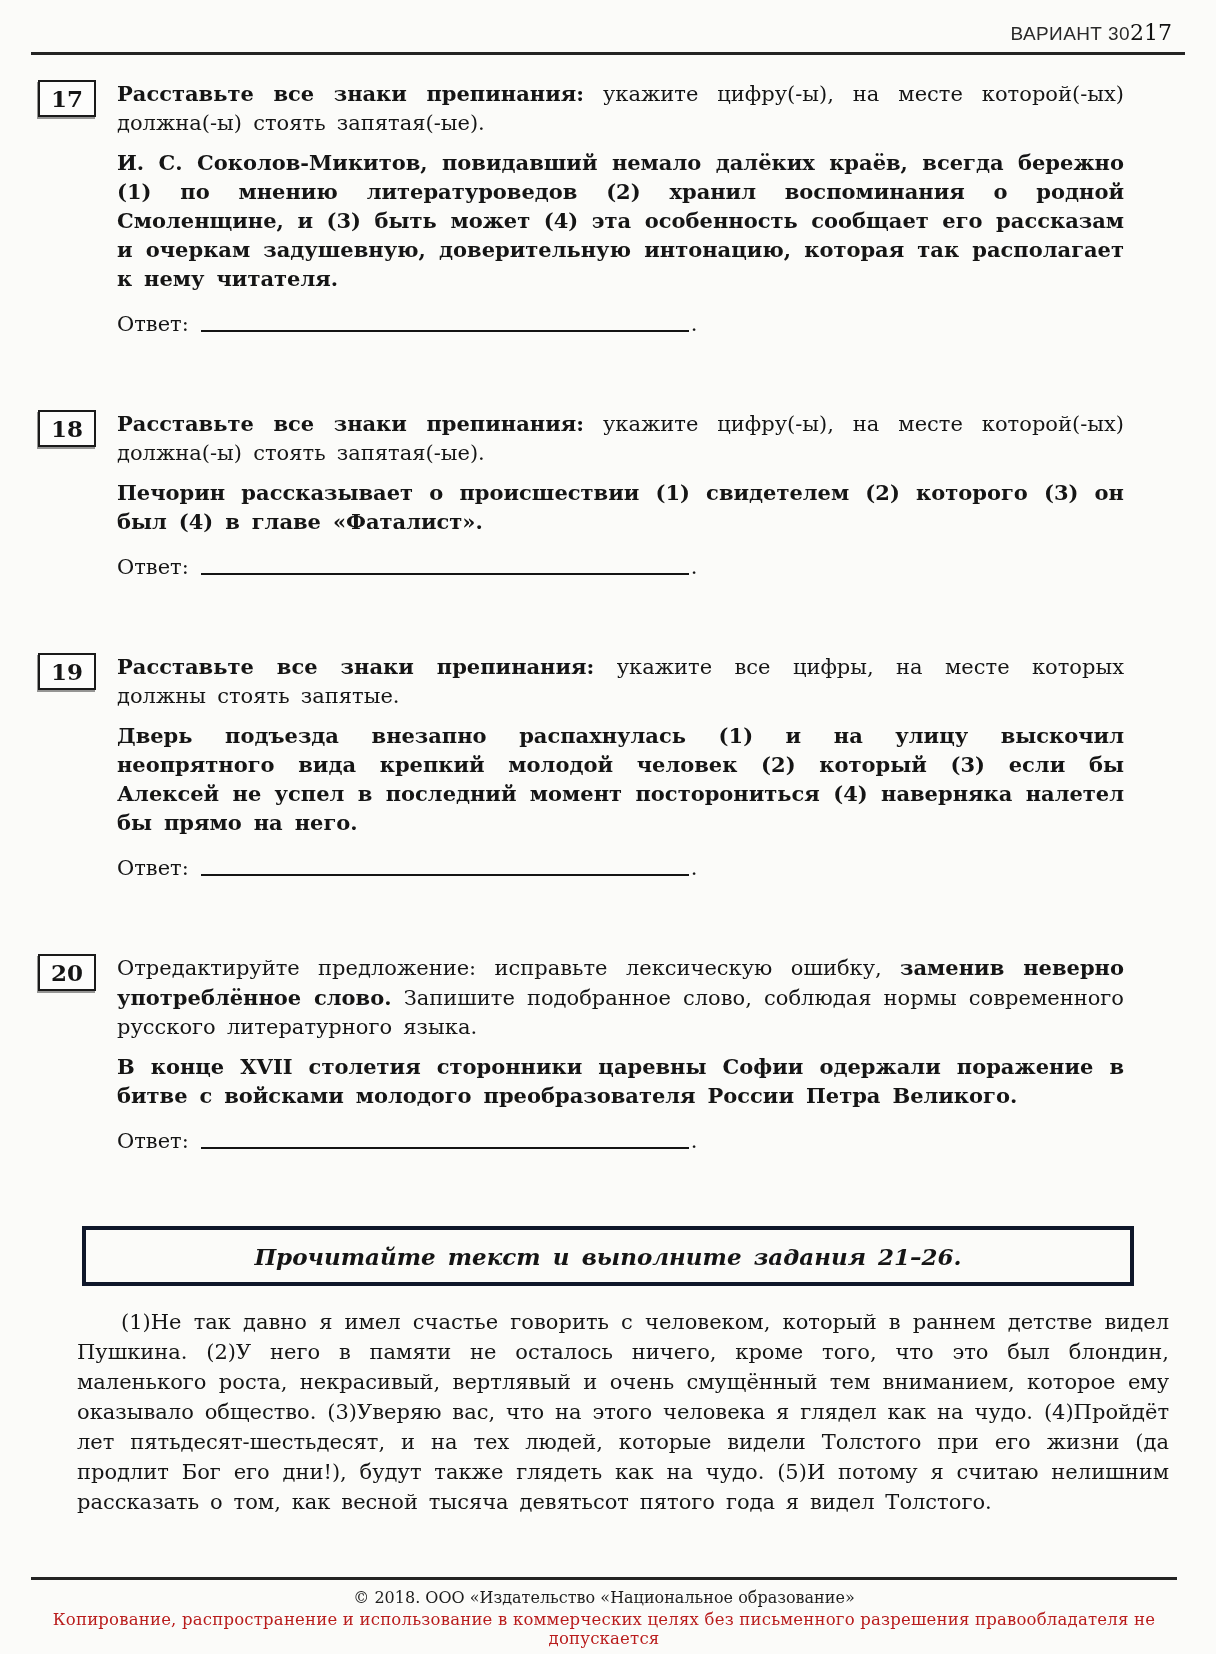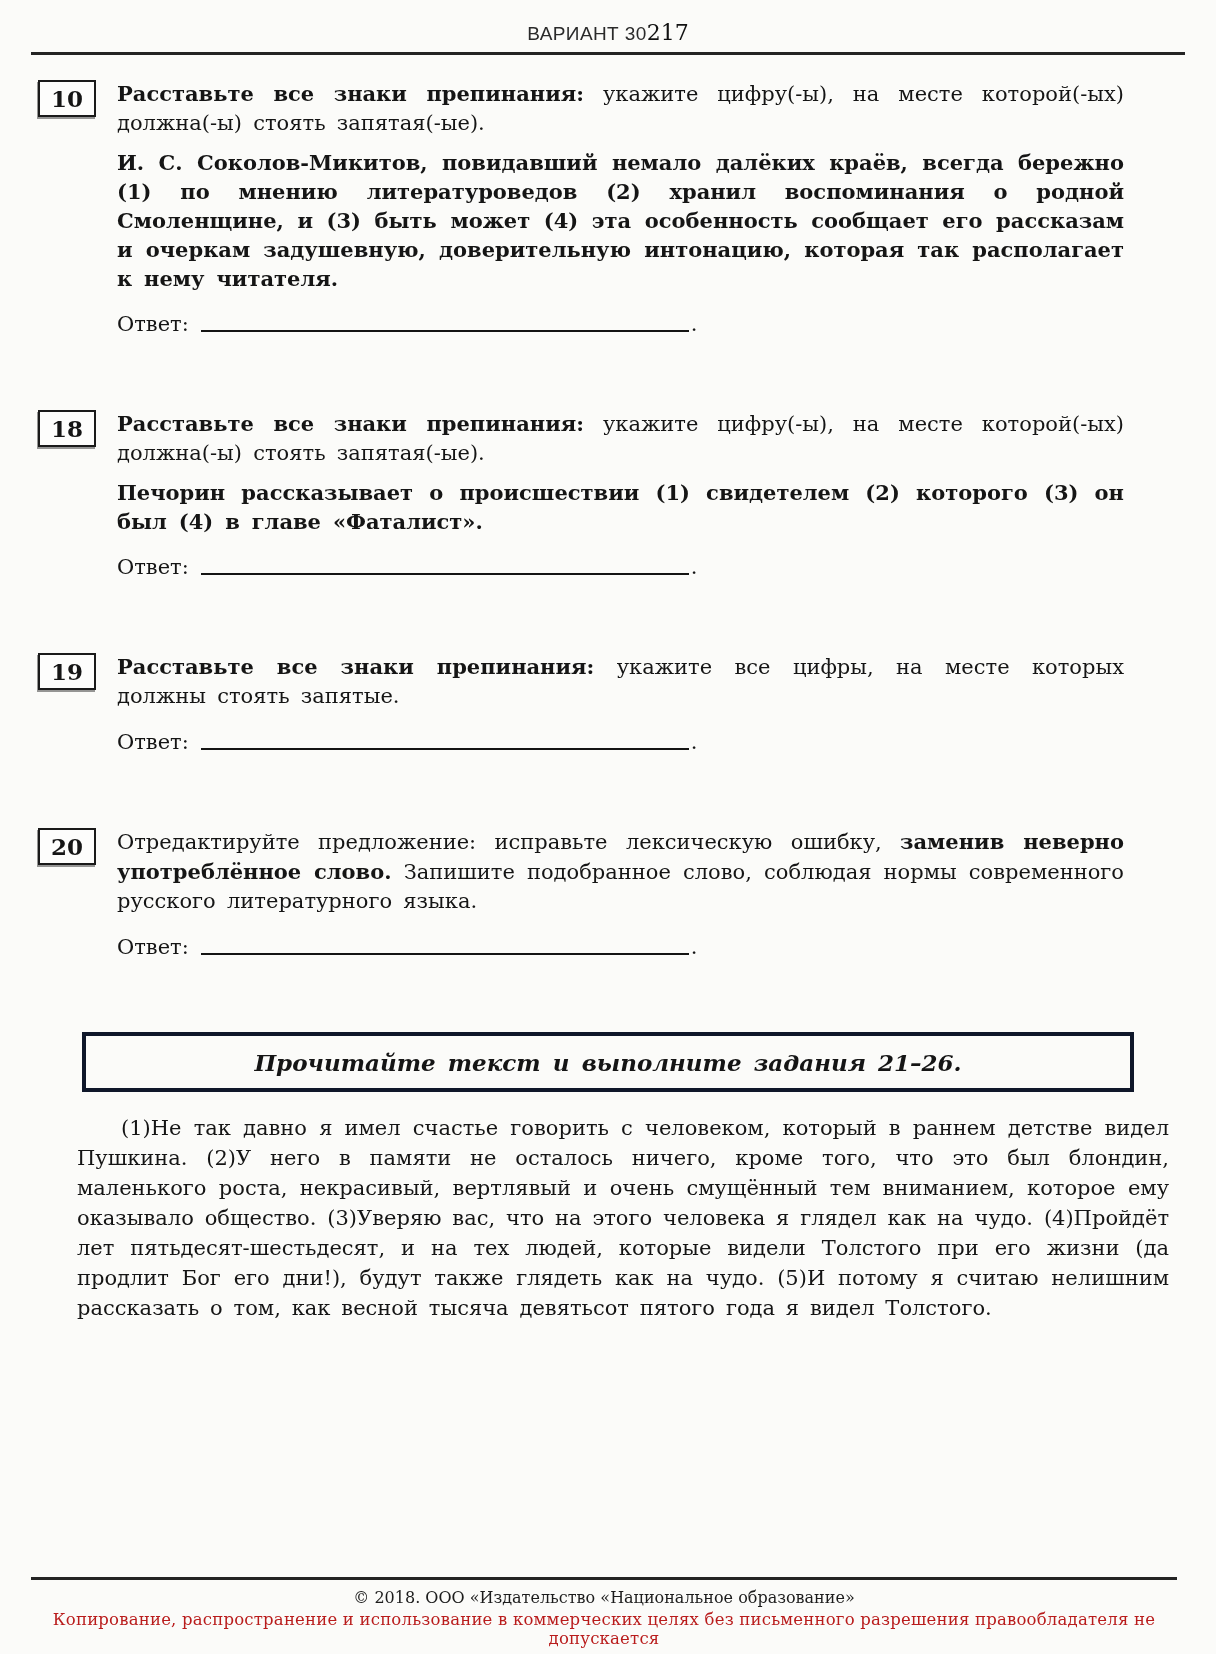"ВАРИАНТ 30" .hdr { justify-content: center -> flex-end; padding: 20px 32px 7px 32px -> 20px 44px 7px 32px }
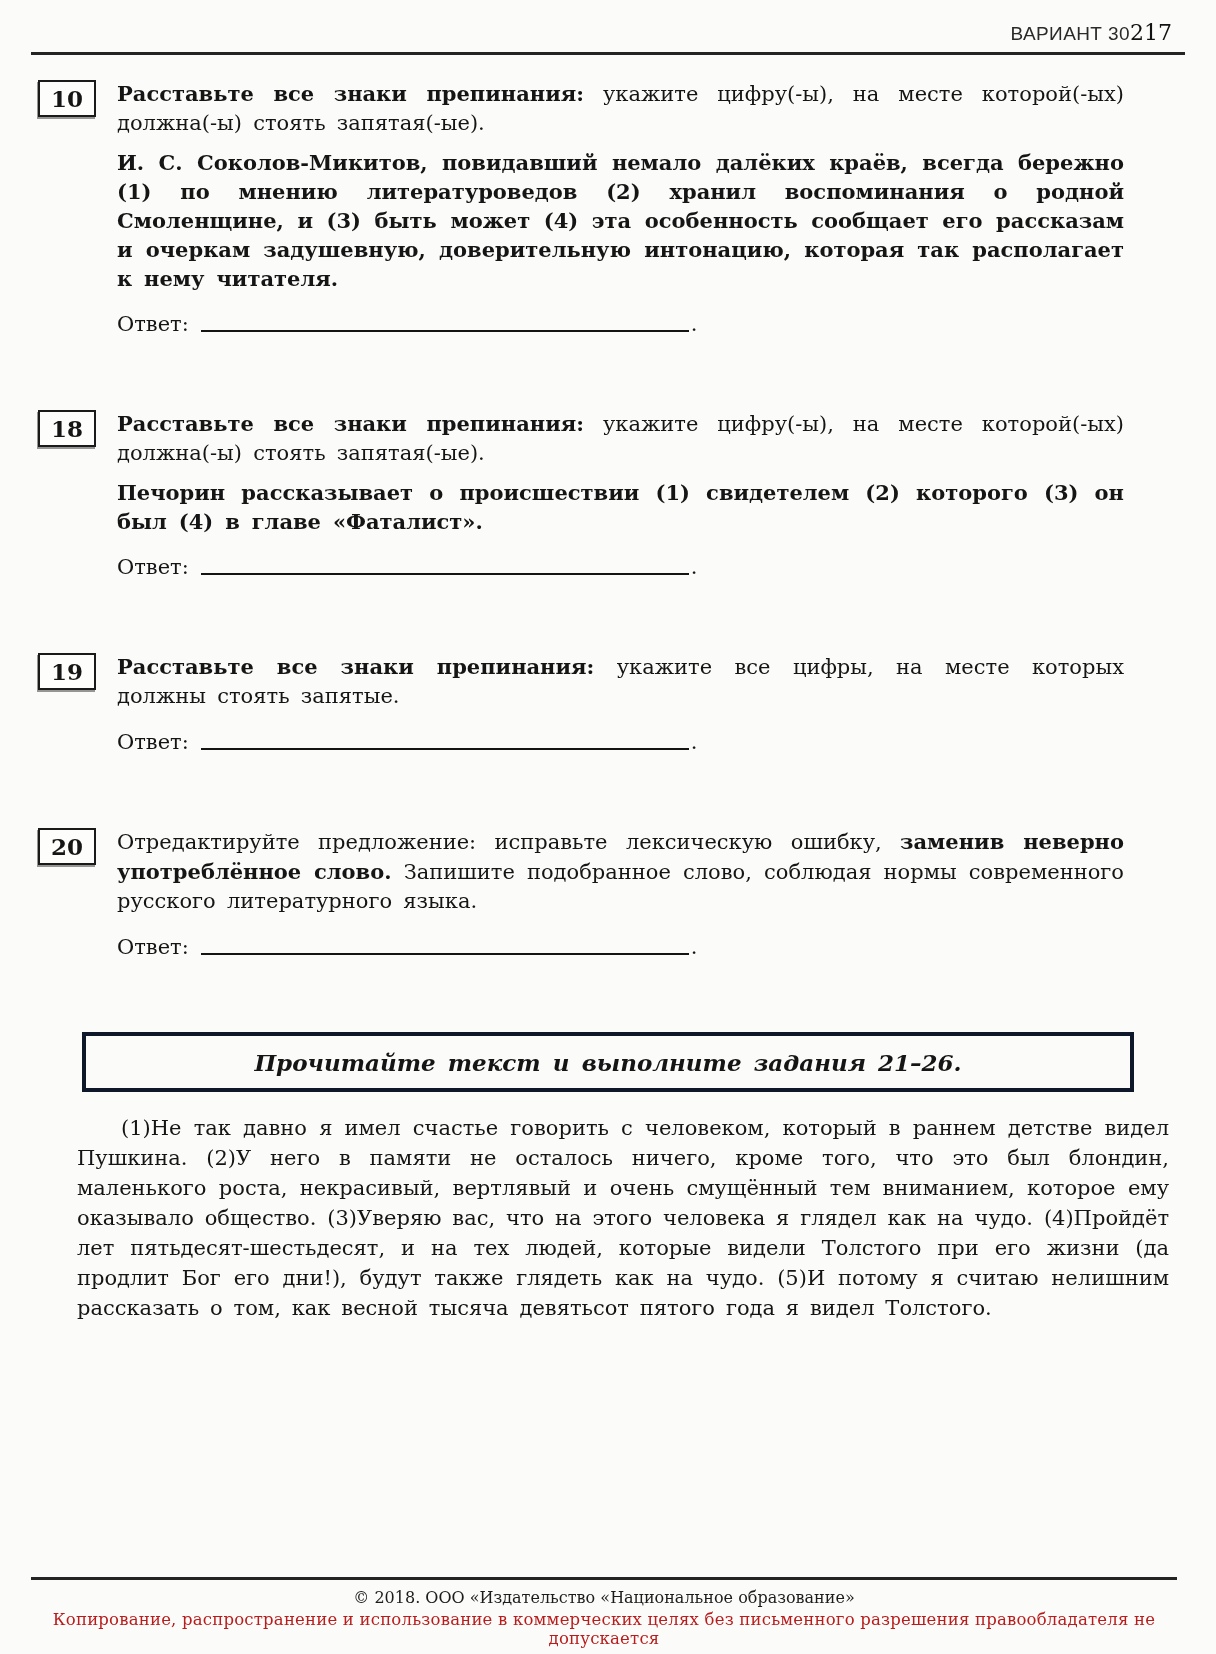"10" div.task-num { text: 10 -> 17 }
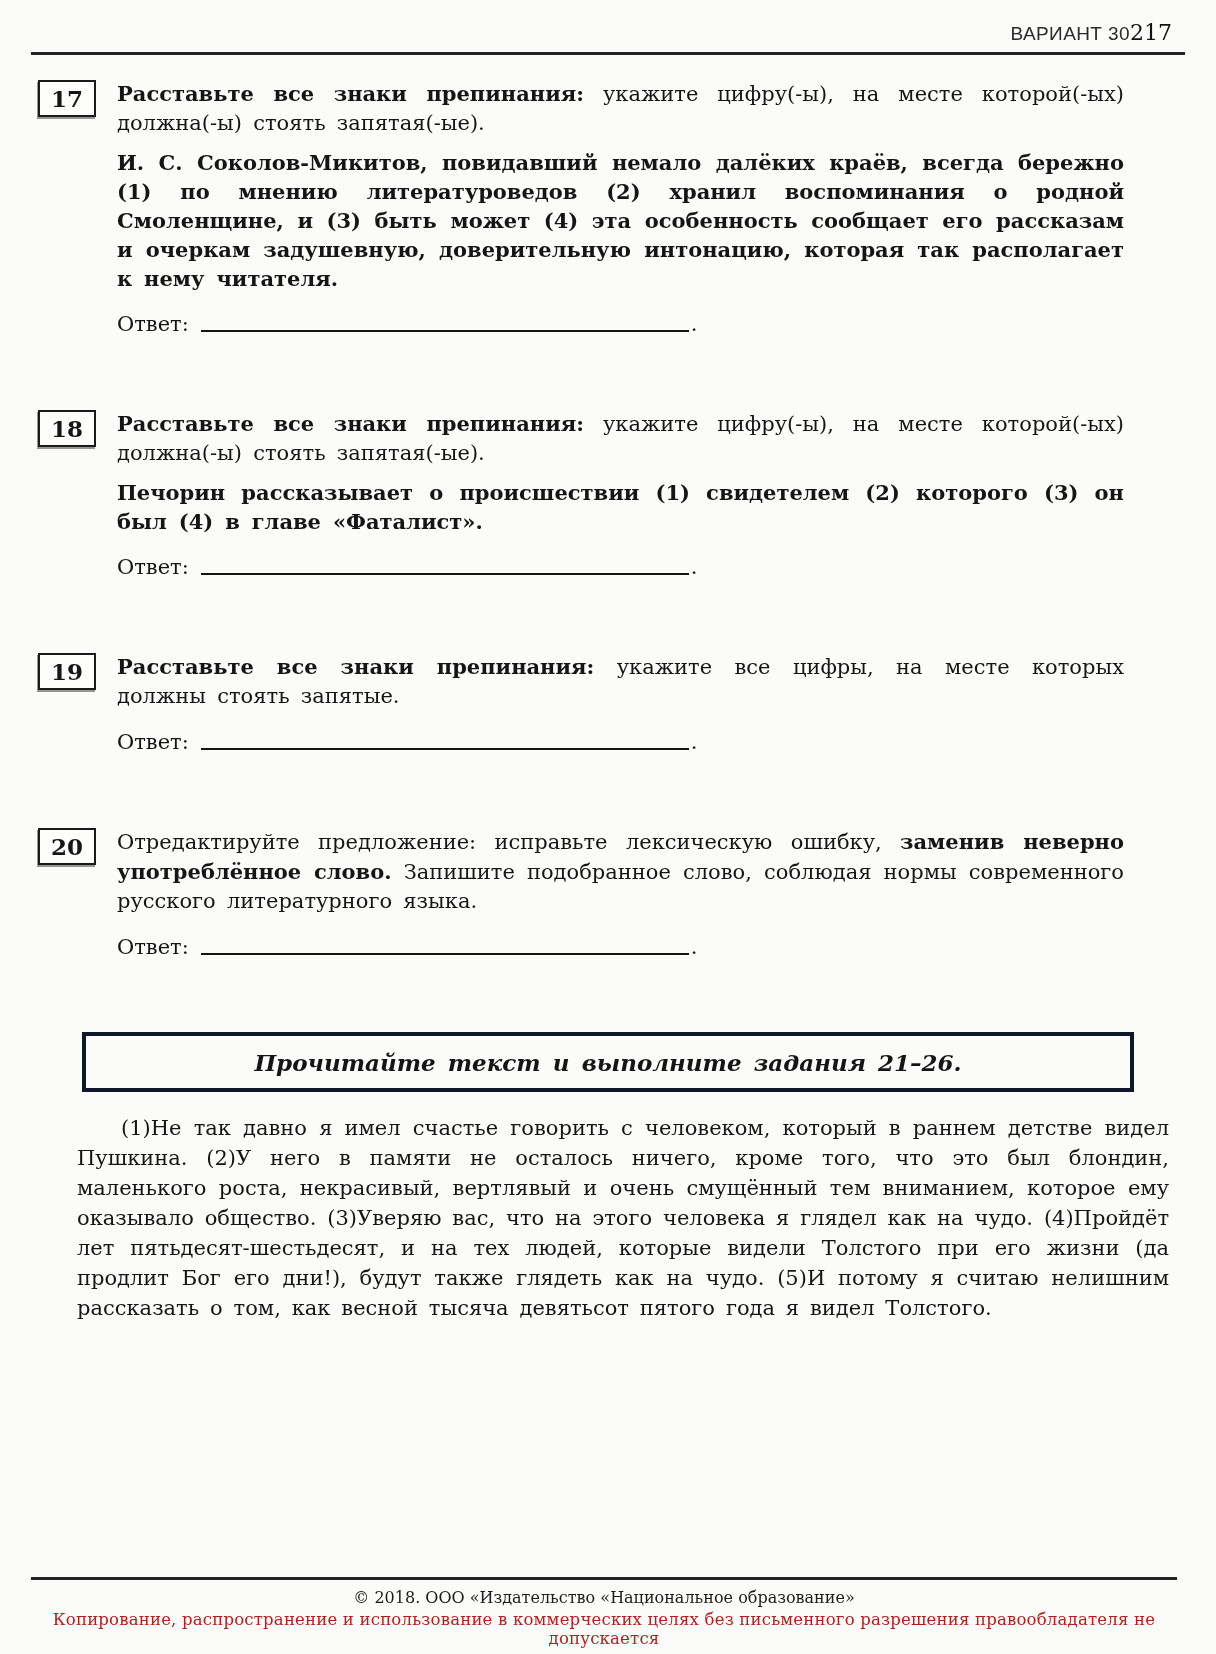"Дверь подъезда внезапно распахнулась (1)" p.txt { html: none -> <p>Дверь подъезда внезапно распахнулась (1) и на улицу выскочил неопрятного вида крепкий молодой человек (2) который (3) если бы Алексей не успел в последний момент посторониться (4) наверняка налетел бы прямо на него.</p> }
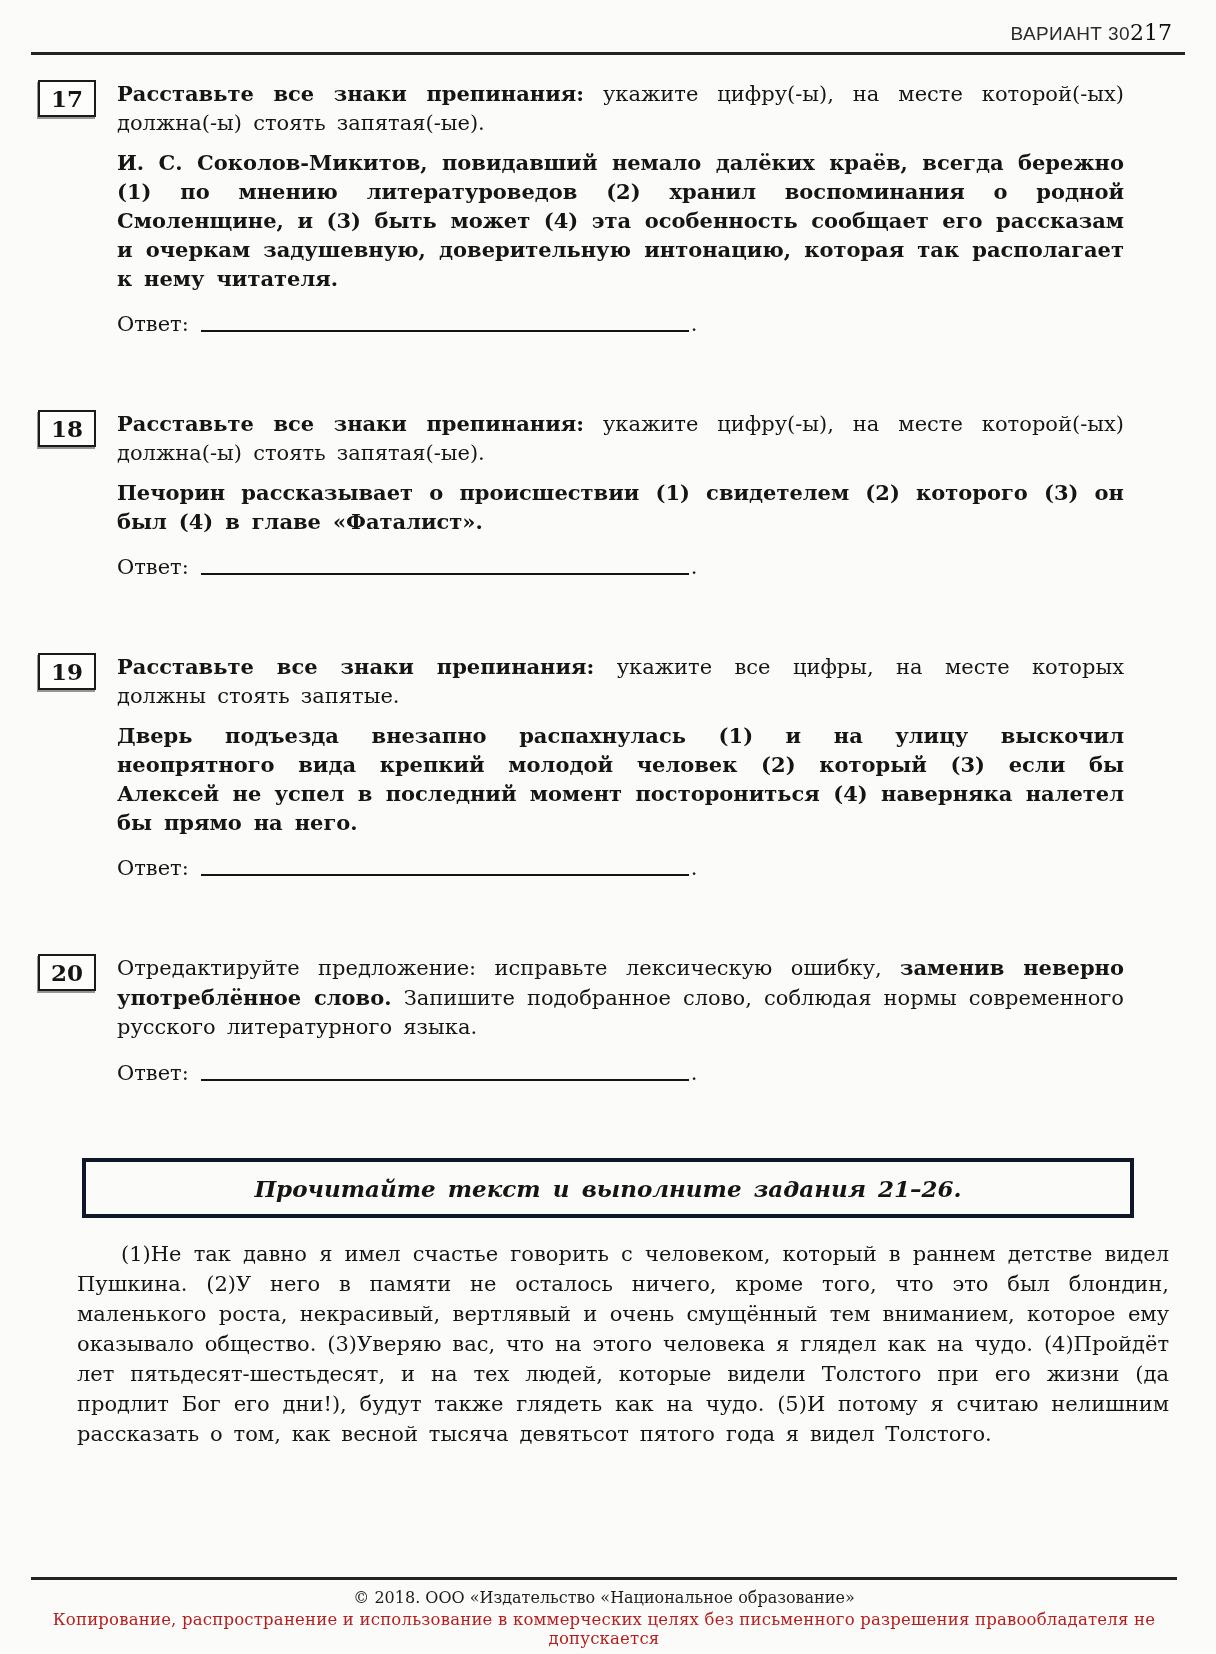"В конце XVII столетия сторонники" p.txt { html: none -> <p>В конце XVII столетия сторонники царевны Софии одержали поражение в битве с войсками молодого преобразователя России Петра Великого.</p> }
